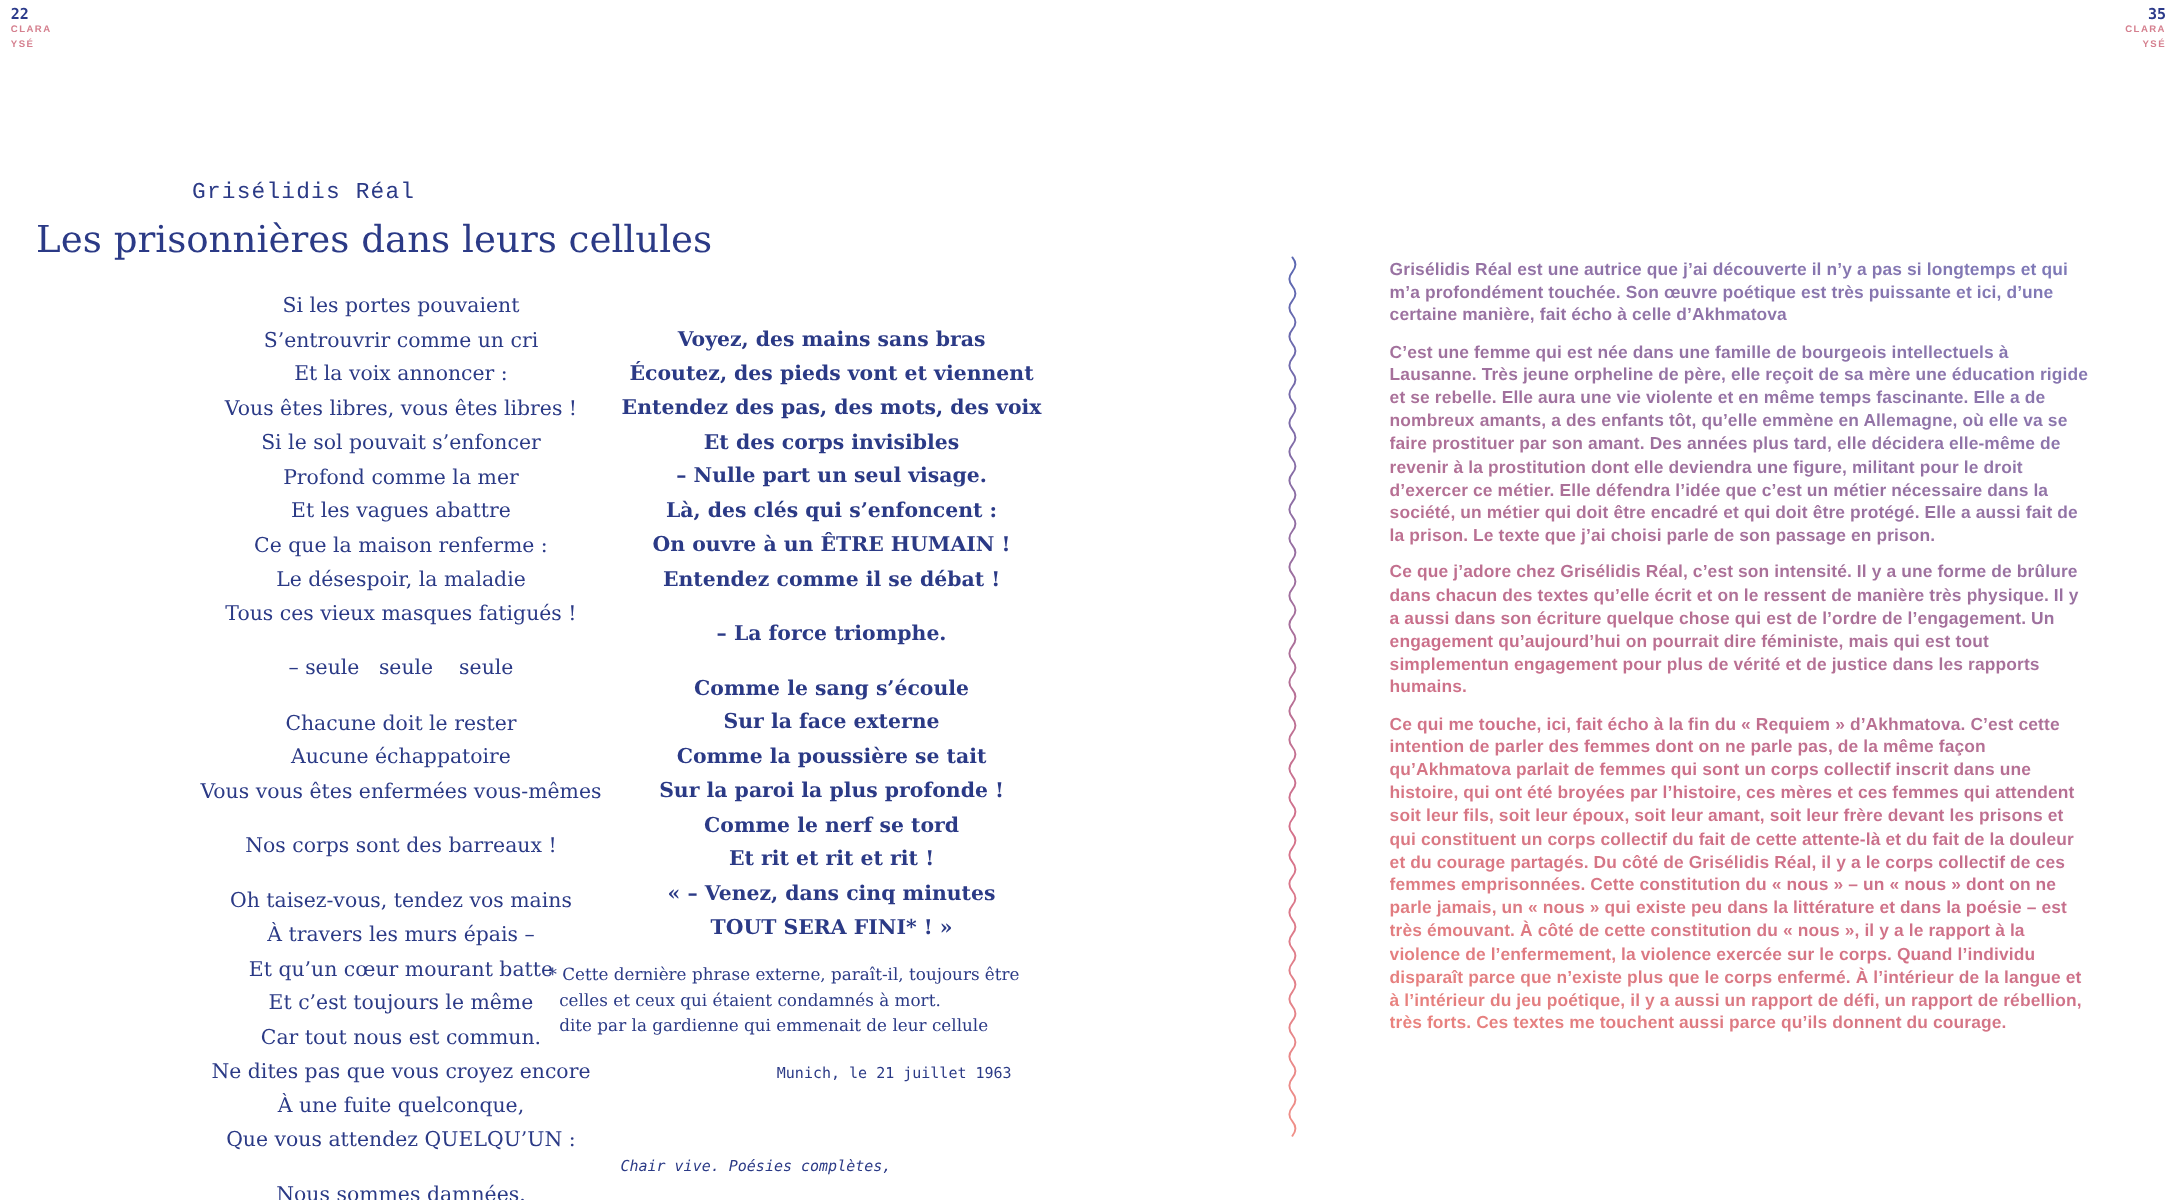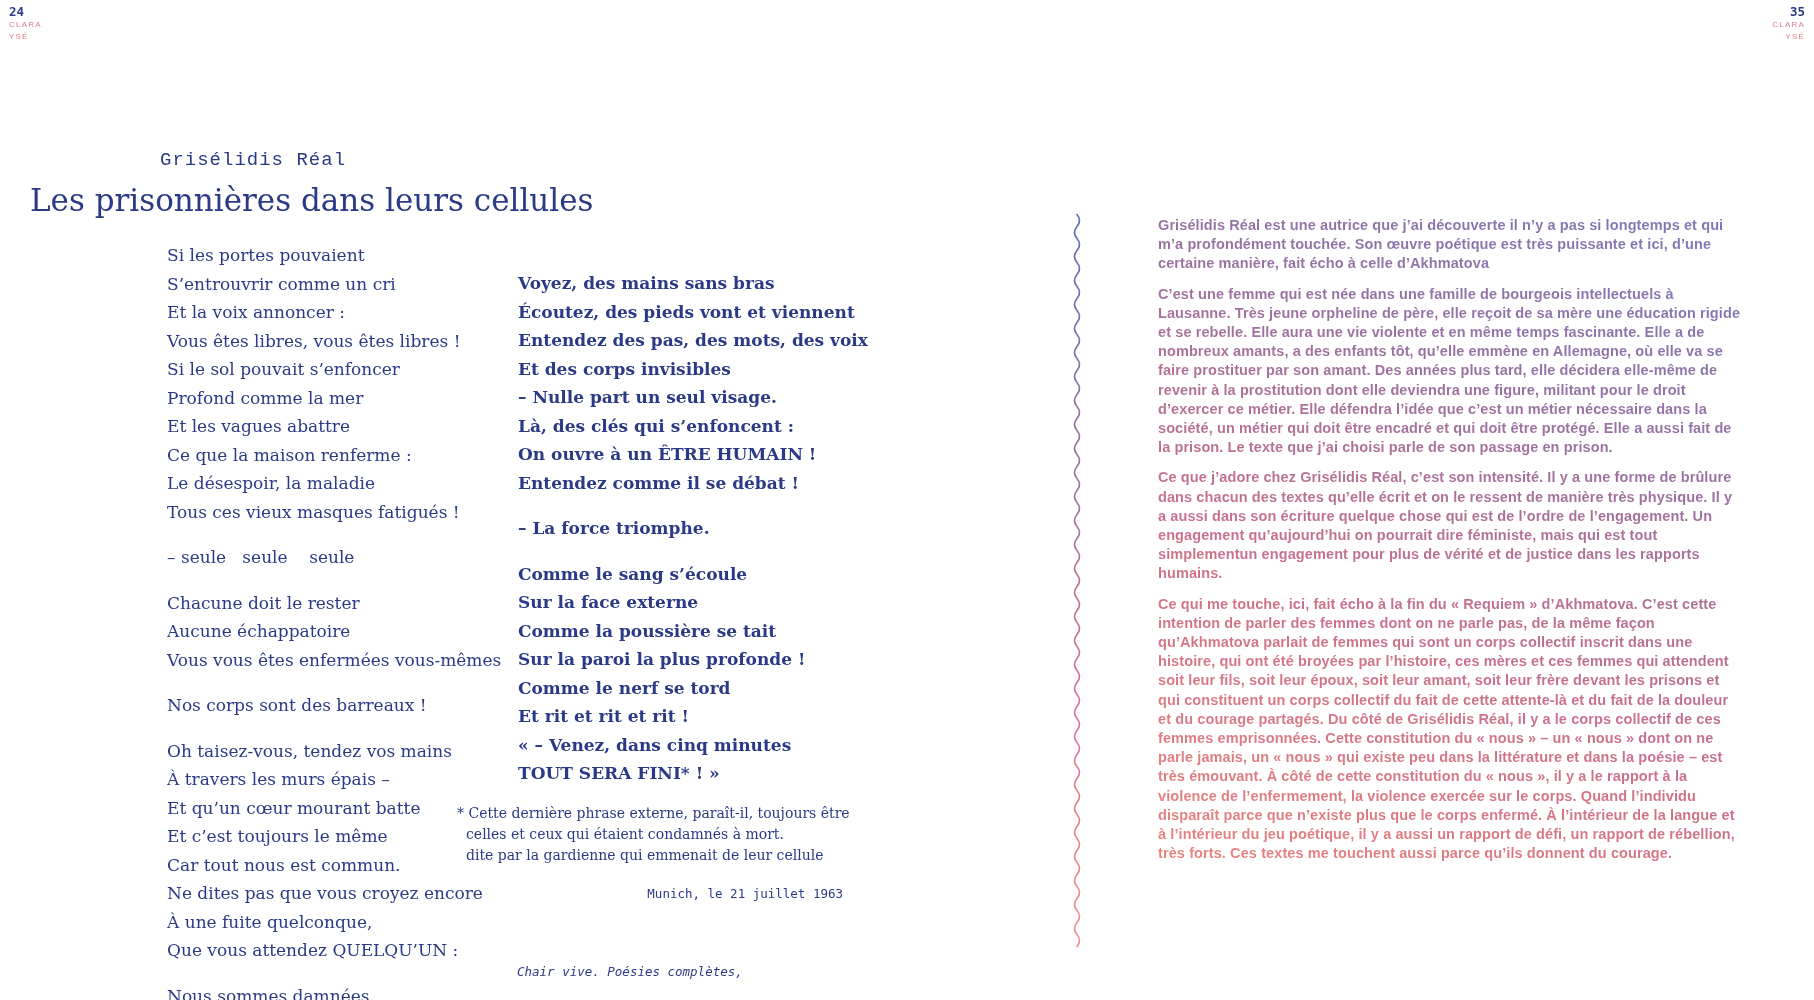"24" span.num { text: 24 -> 22 }
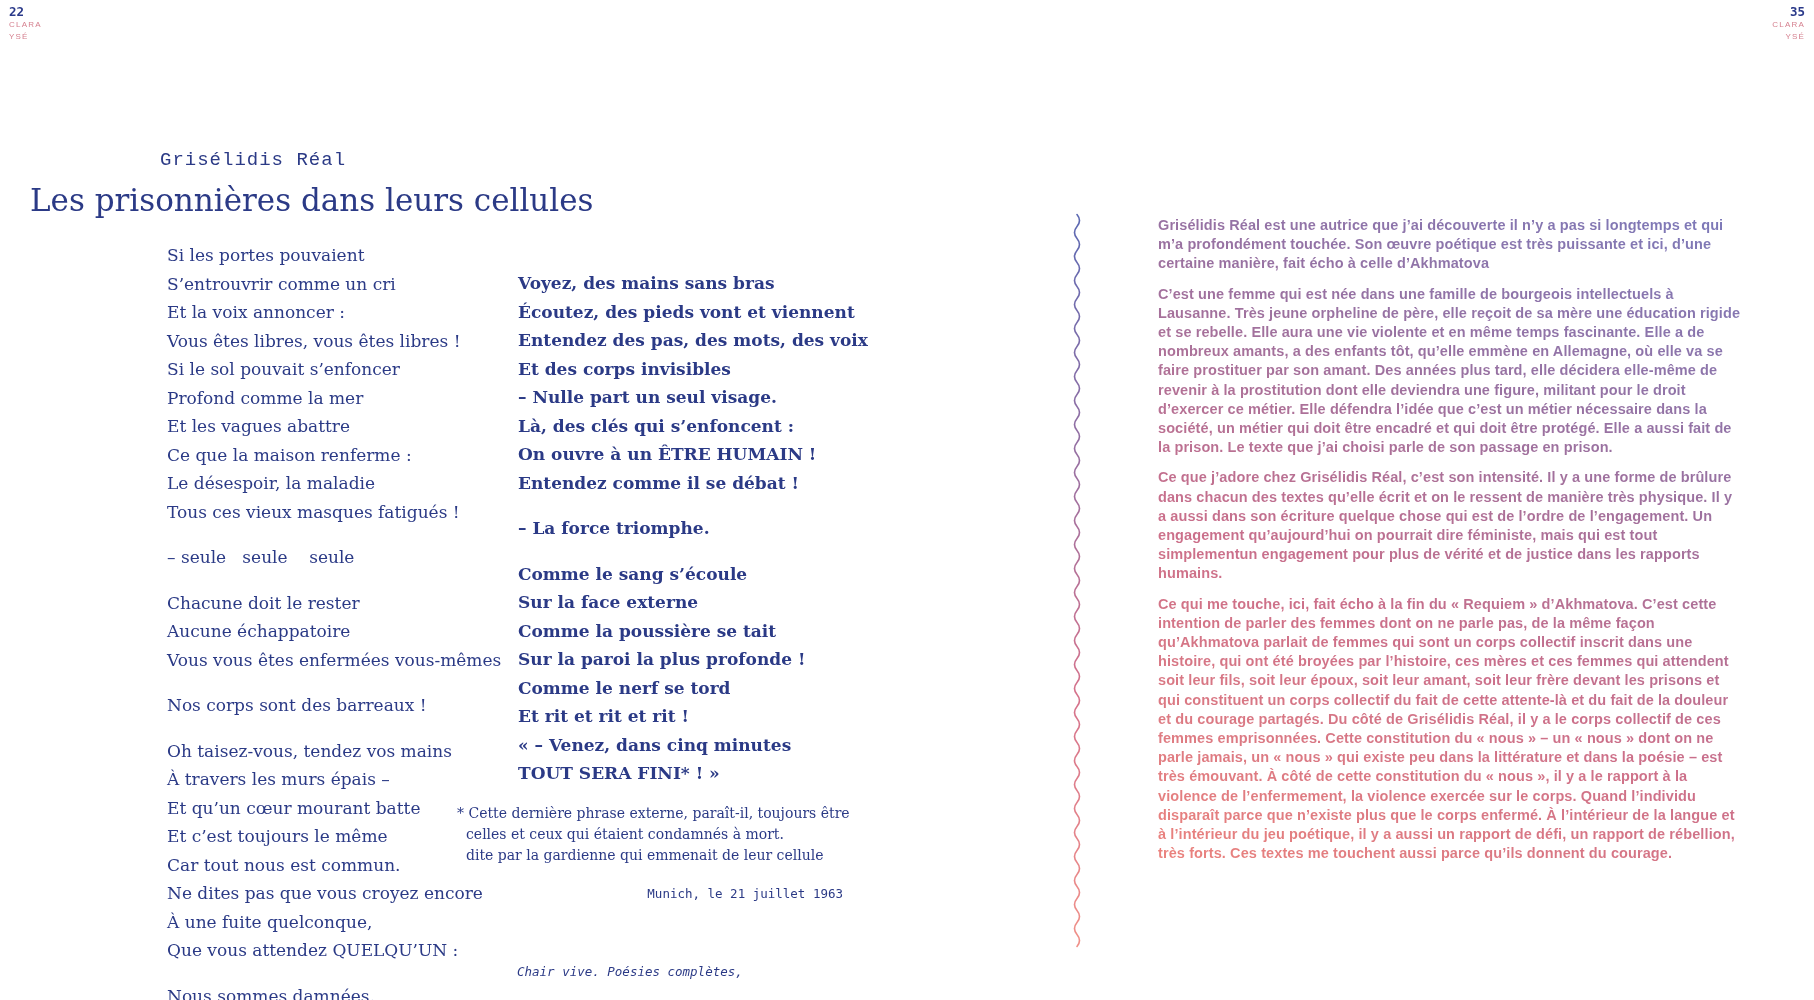"CLARA" .folio .author { font-weight: normal -> bold }
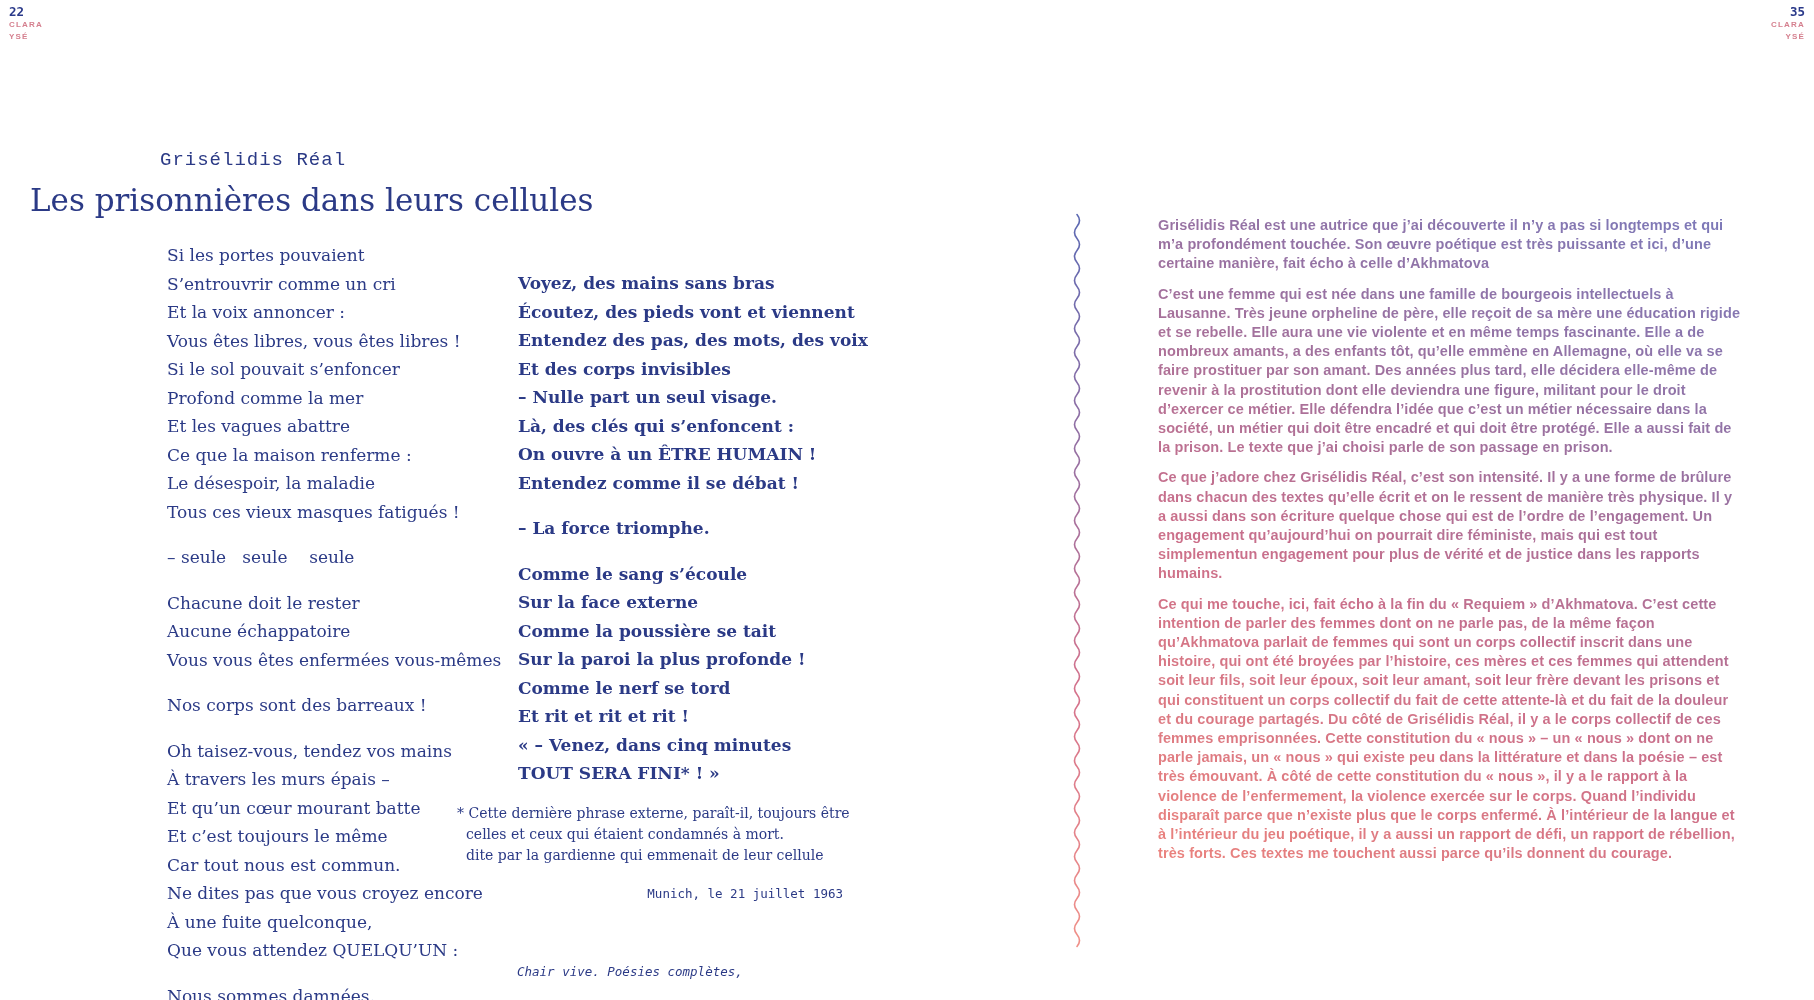"Si les portes pouvaient" .stanza { text-align: none -> center }
